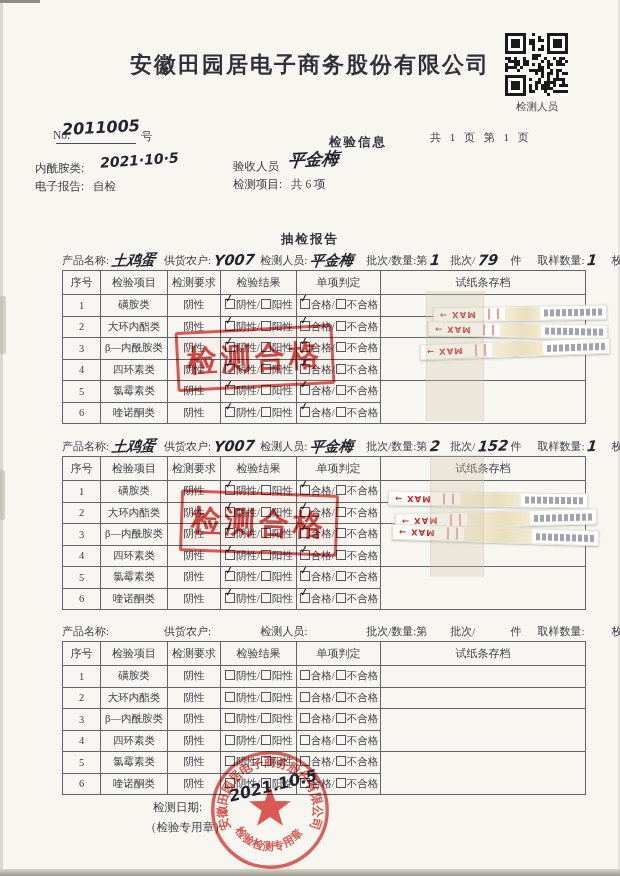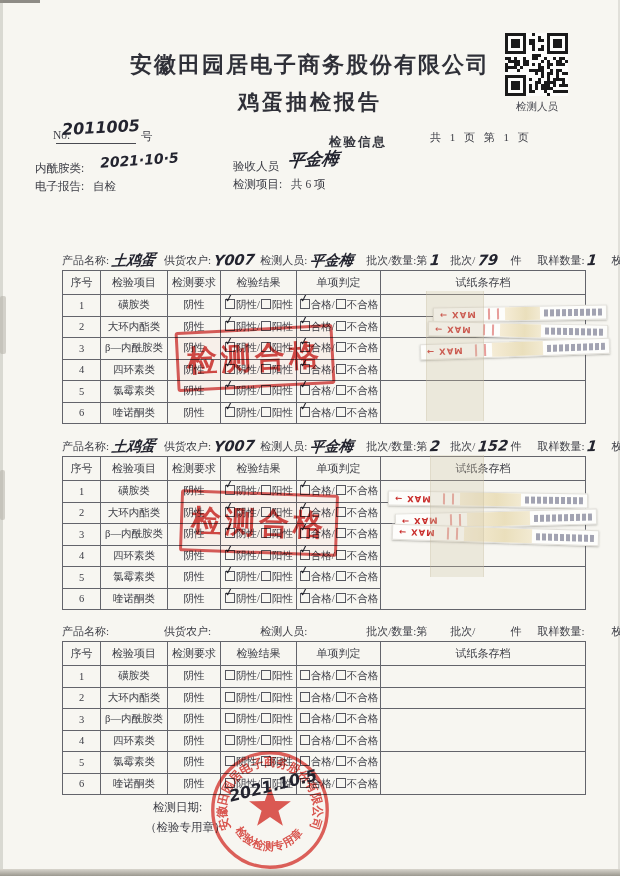"鸡蛋抽检报告" div.abs { html: <div>鸡蛋抽检报告</div> -> none }
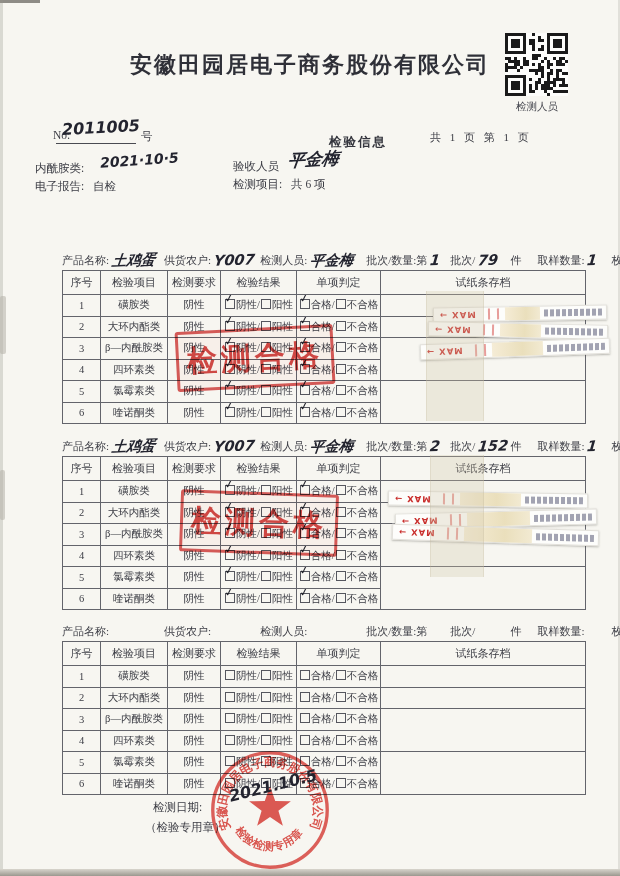"抽检报告" div.abs { html: none -> <div>抽检报告</div> }
